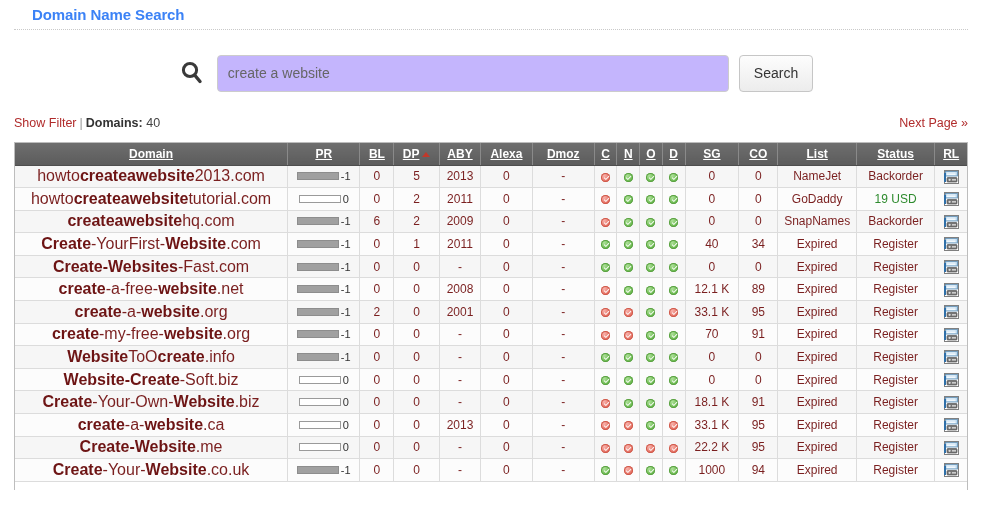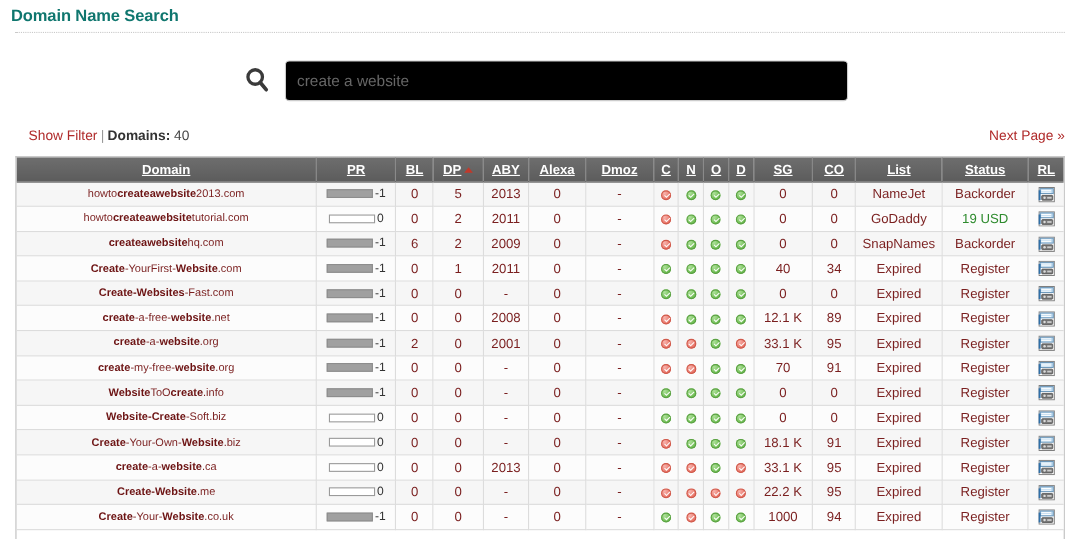"Domain Name Search" .page-title { color: #0f766e -> #3b82f6; padding: 6px 0 6px 10px -> 6px 0 6px 32px }
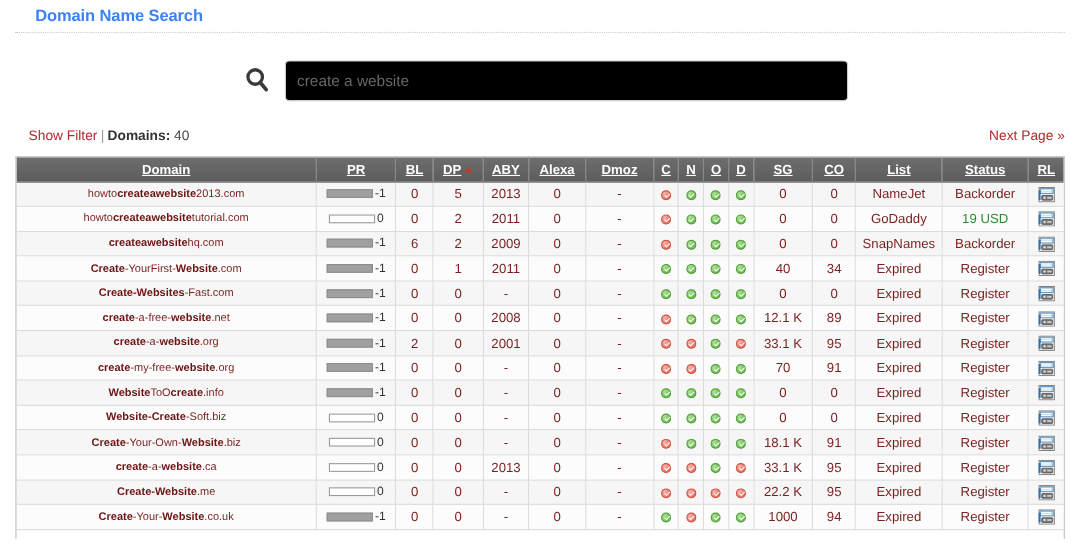"create a website" .search-input { background: #000000 -> #c4b5fd }
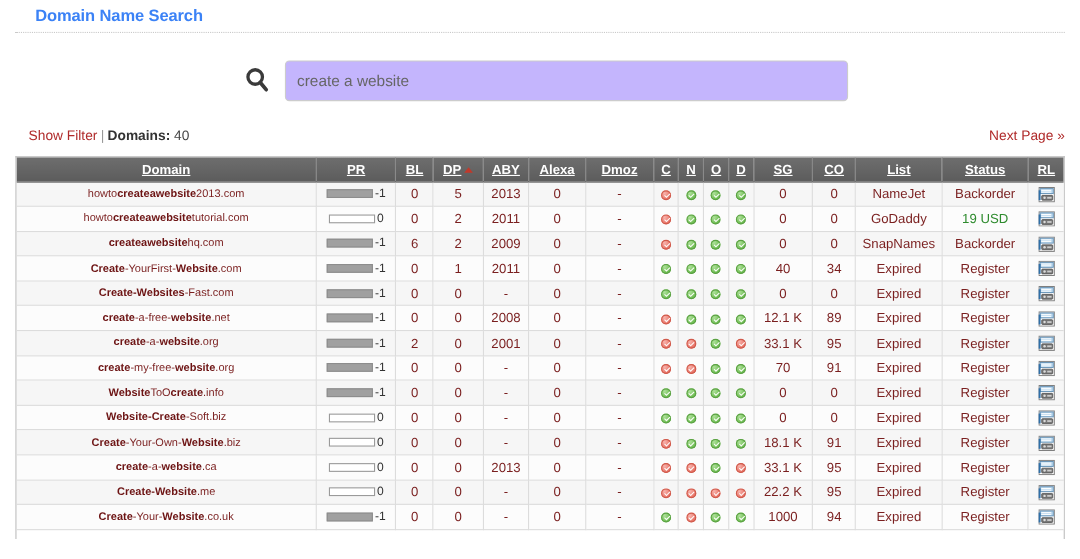"Search" button.search-button { html: none -> <button>Search</button> }
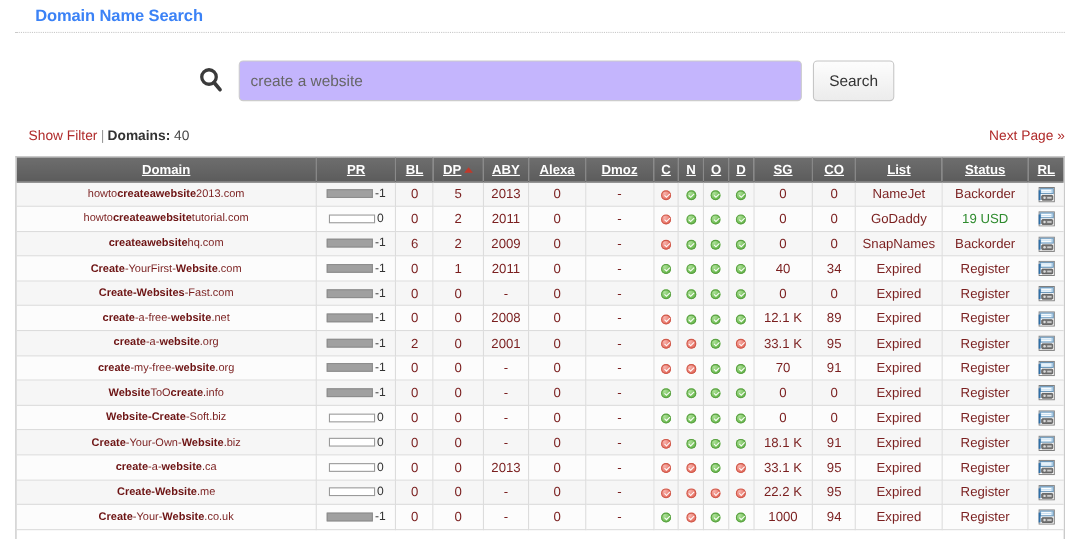"Show Filter" .link-red { margin-left: 12px -> none }
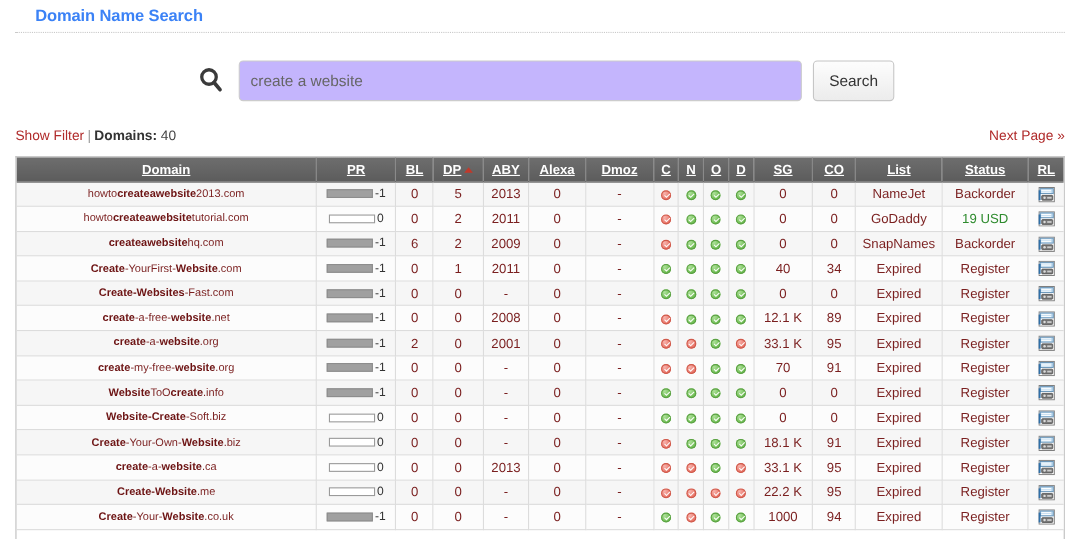"howtocreateawebsite2013.com" td.domain-cell { font-size: 10px -> 16px }
